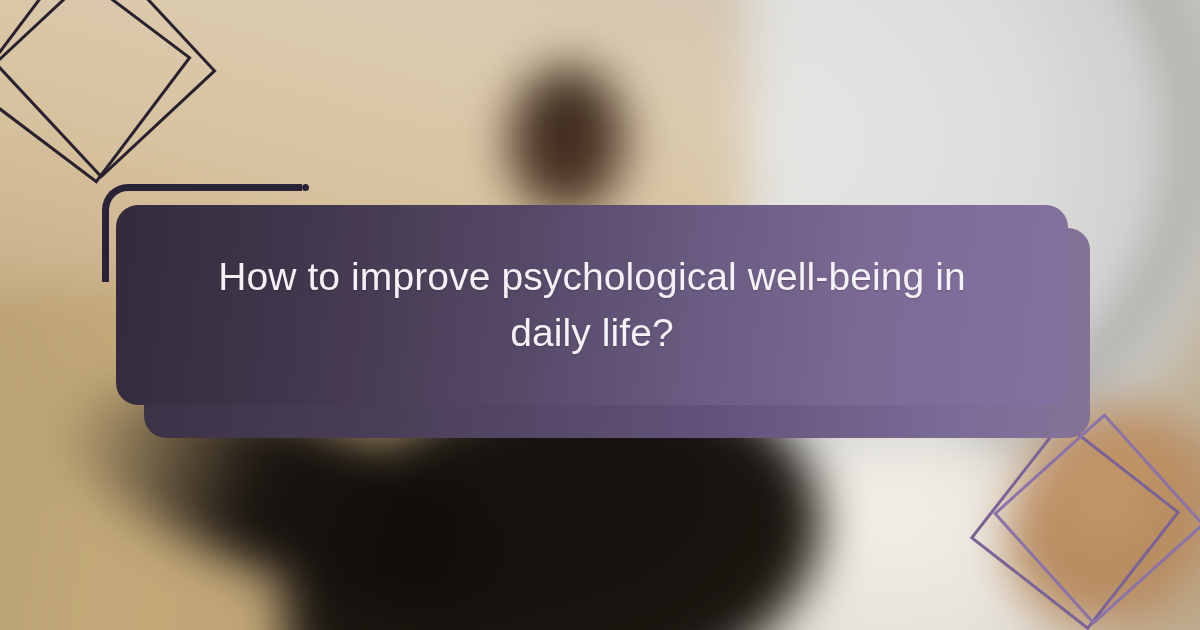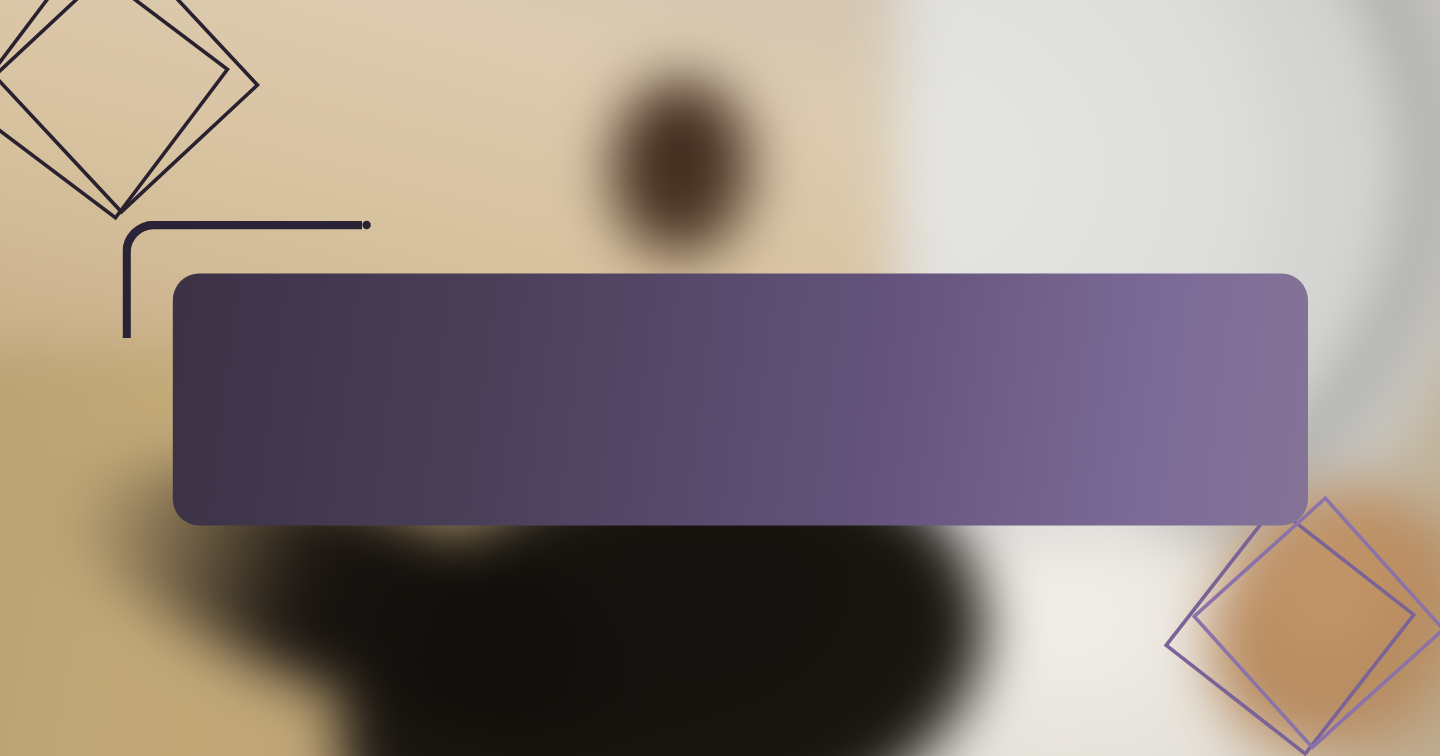"How to improve psychological well-being" div.banner-front { html: none -> <div> <h1>How to improve psychological well-being in daily life?</h1> </div> }
